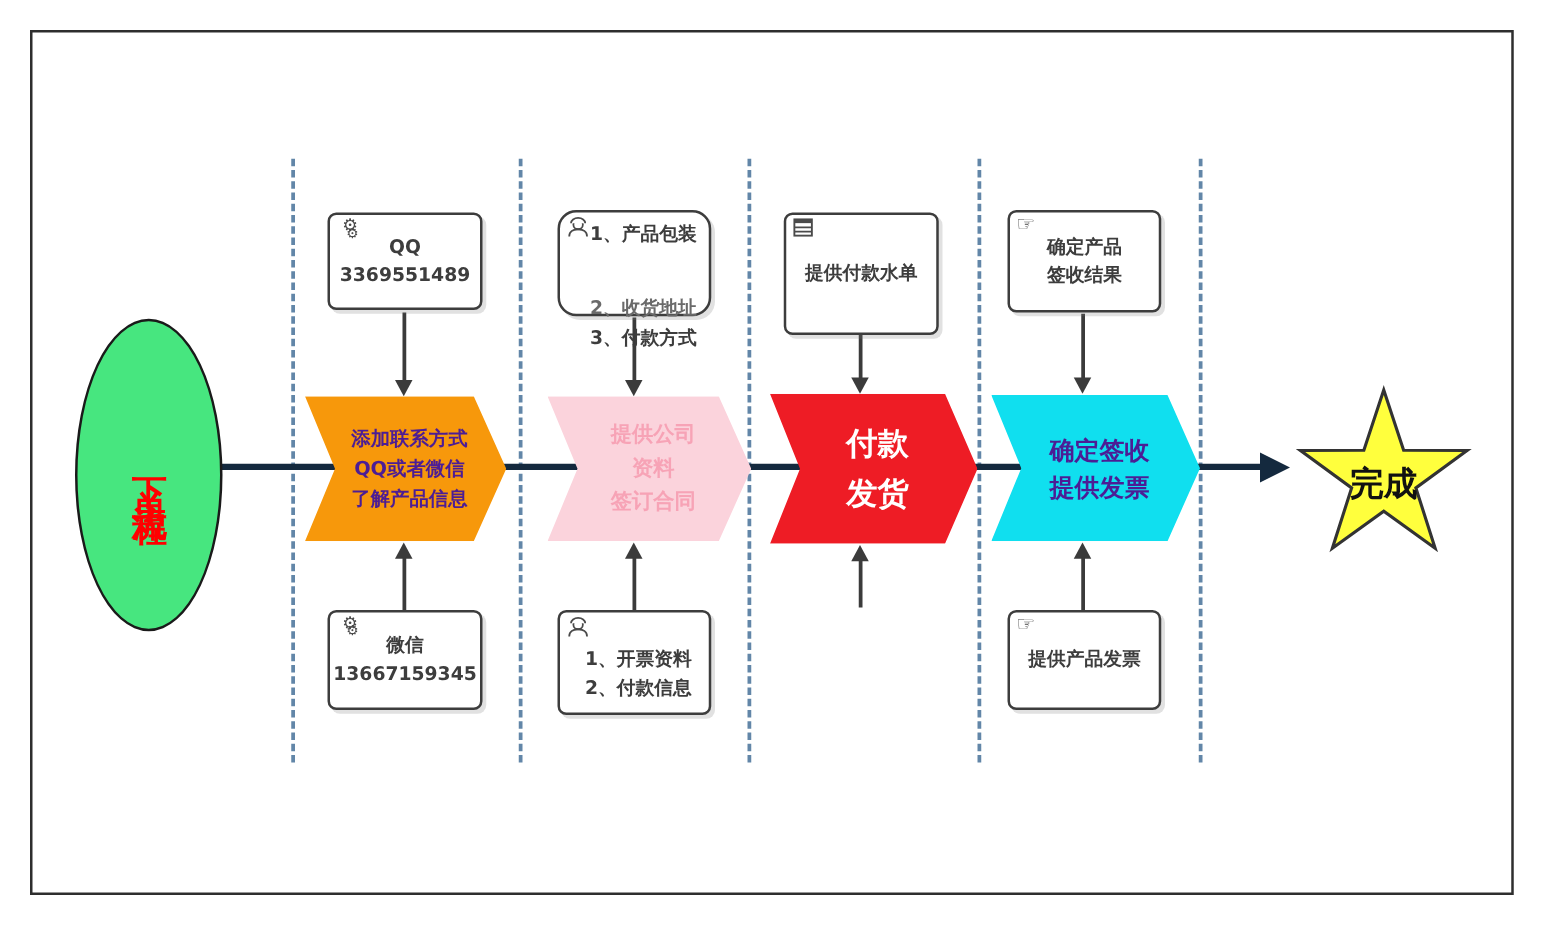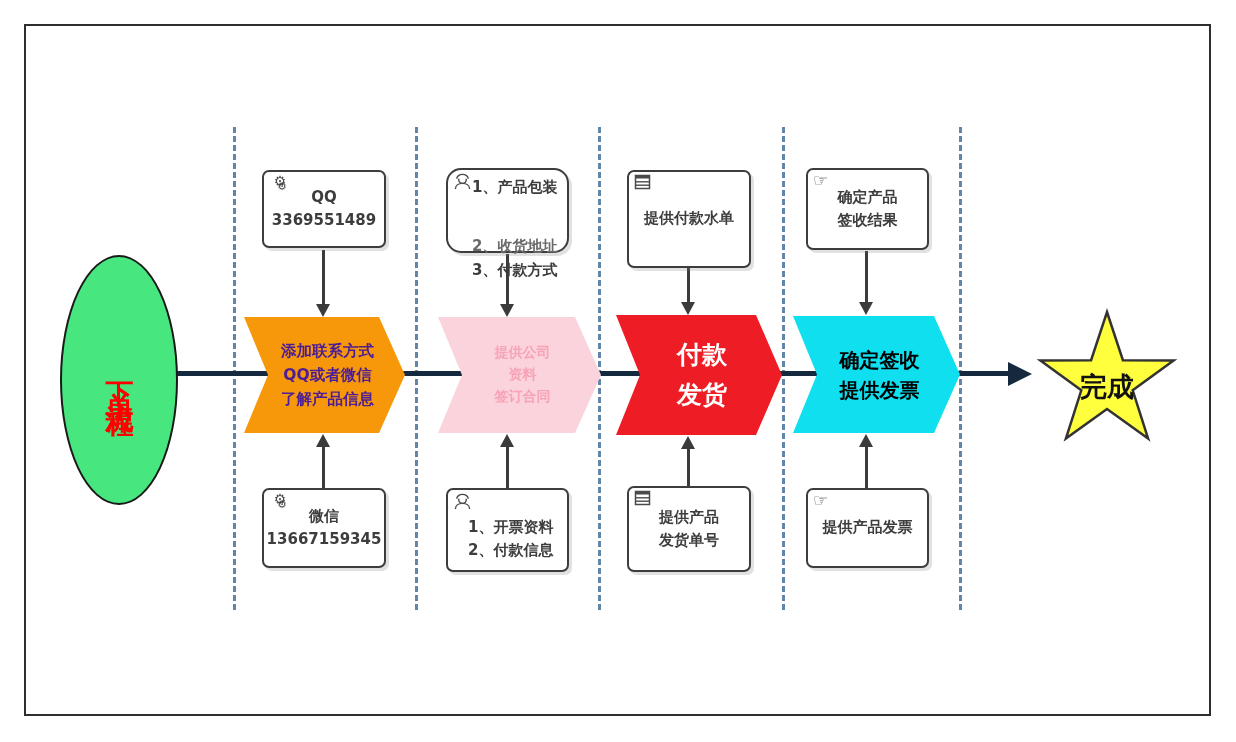"提供公司" .chev1 { font-size: 14px -> 17px }
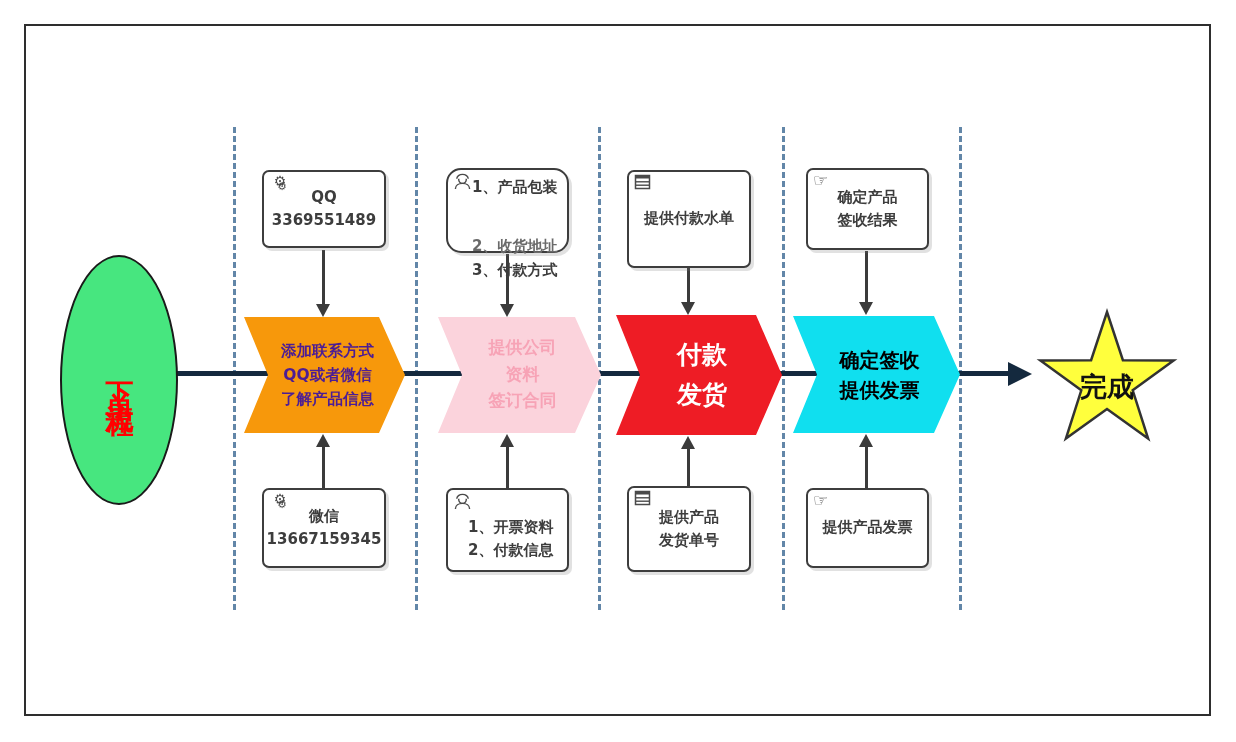"确定签收" .chev3 { color: #000000 -> #4c1d95 }
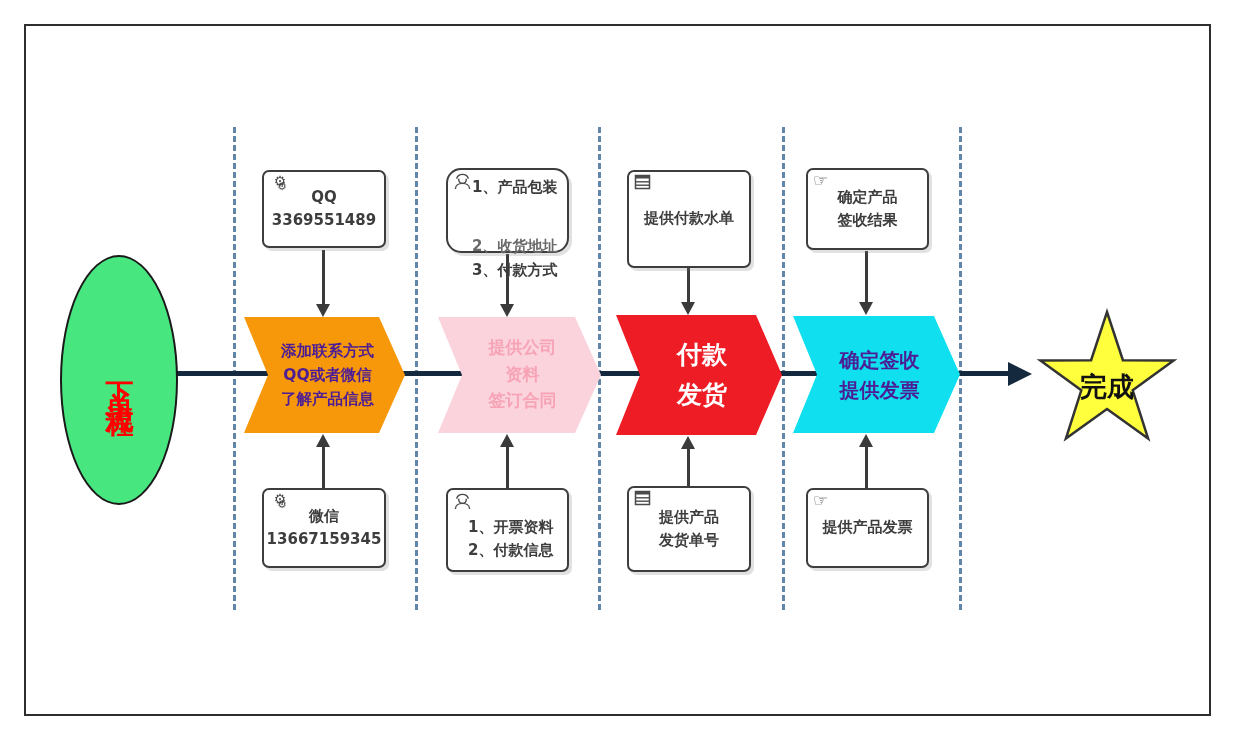"提供产品" div.note { html: <div> <span> <svg> <rect></rect> <rect></rect> <line></line> <line></line> </svg> </span> <div>提供产品</div> <div>发货单号</div> </div> -> none }
